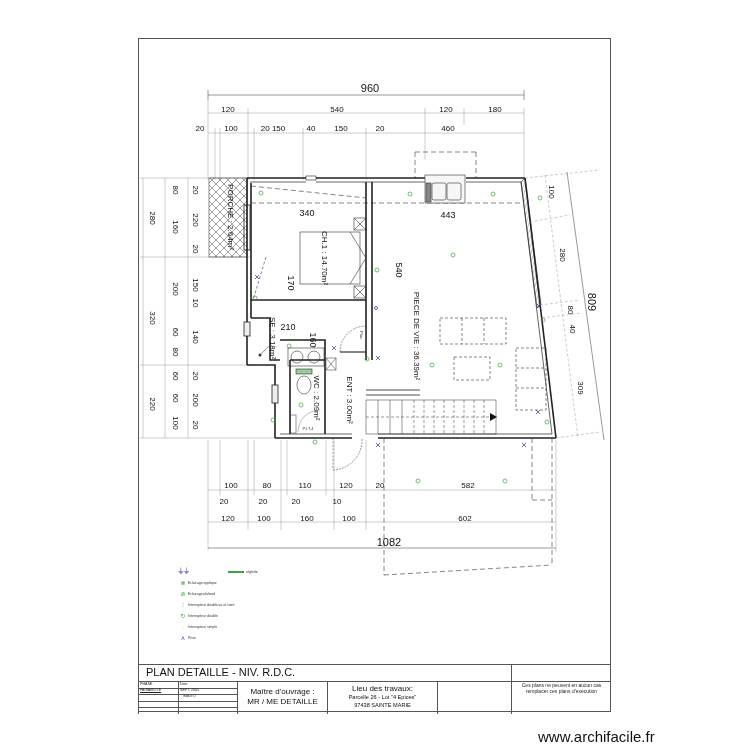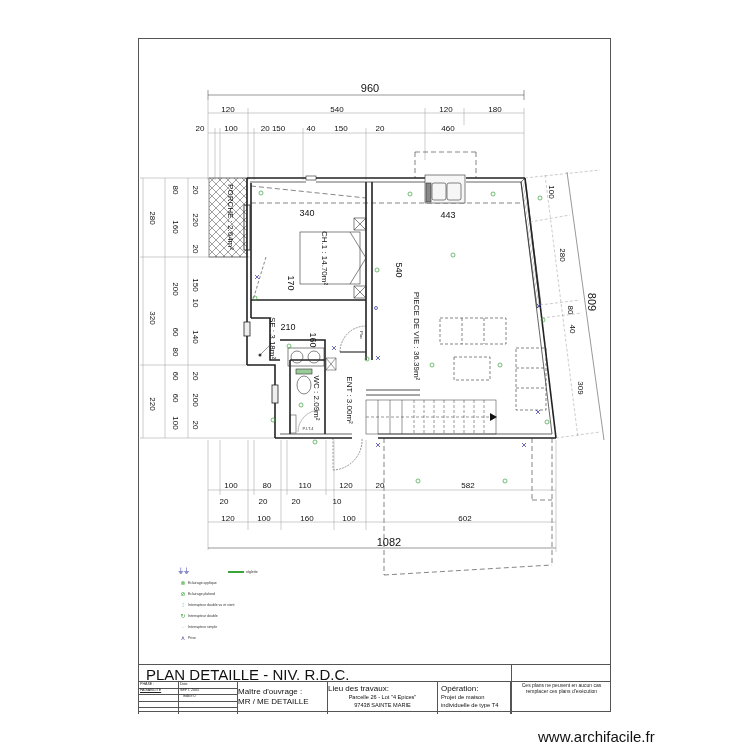"PLAN DETAILLE - NIV. R.D.C." .tb-title { font-size: 15px -> 11px }
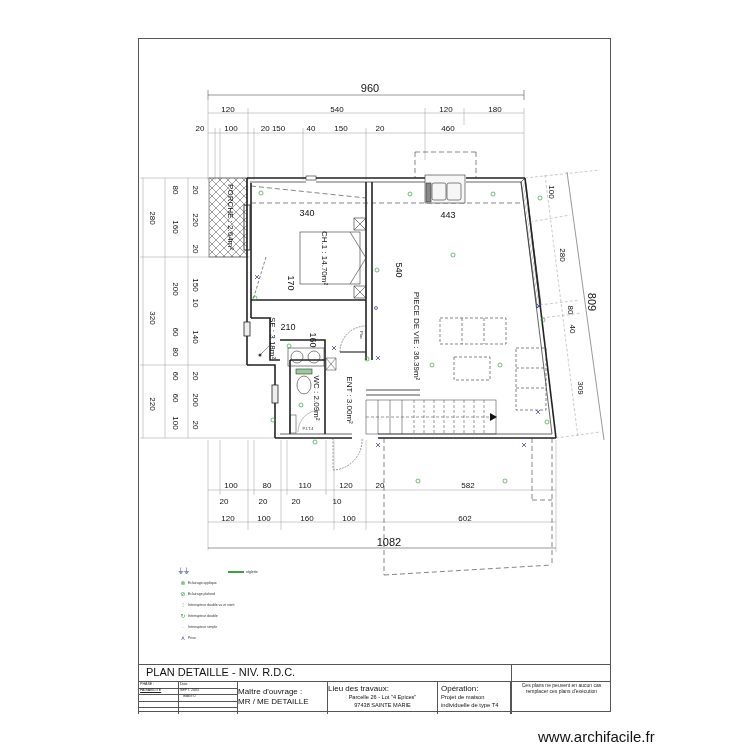"Maître d'ouvrage :" .mo { text-align: left -> center }
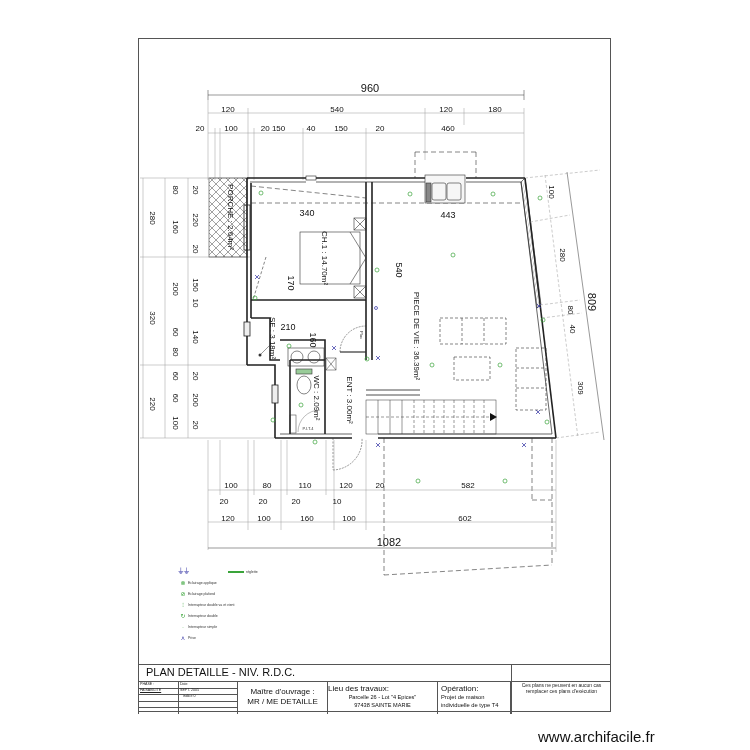"Lieu des travaux:" .lieu-h { text-align: left -> center }
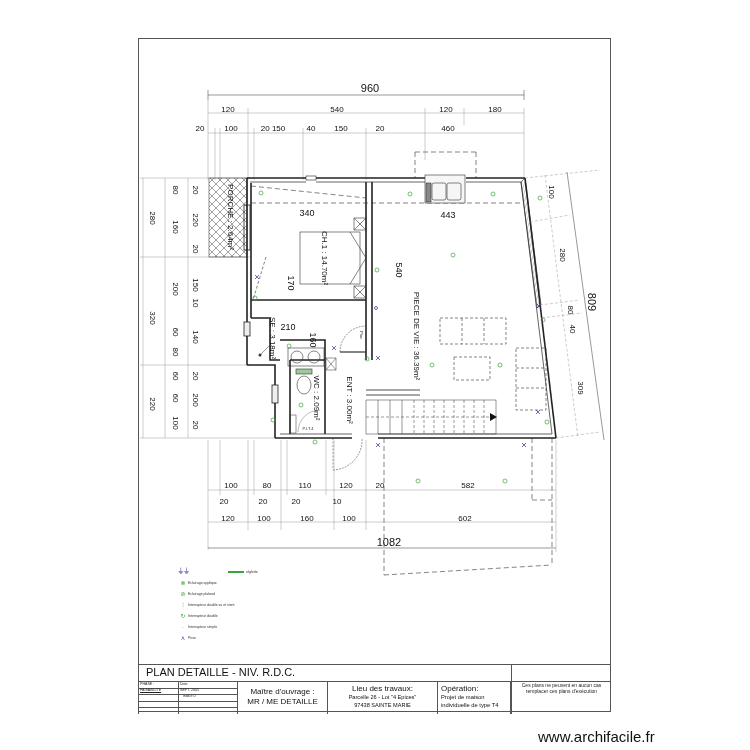"Opération:" div.tb-cell { html: <div> <div>Opération:</div> <div>Projet de maison</div> <div>individuelle de type T4</div> </div> -> none }
